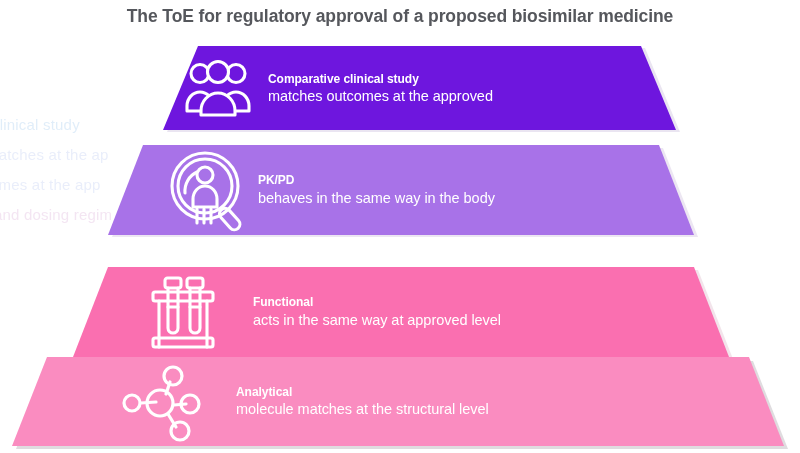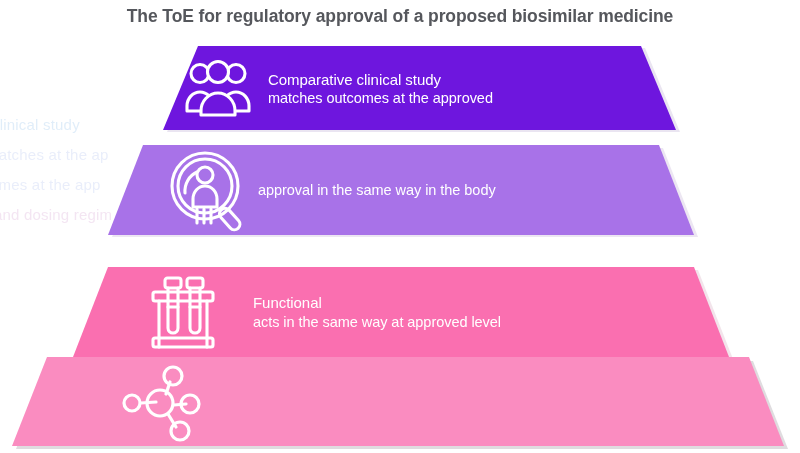"Comparative clinical study" .tier-title { font-size: 15px -> 12px; font-weight: normal -> bold }
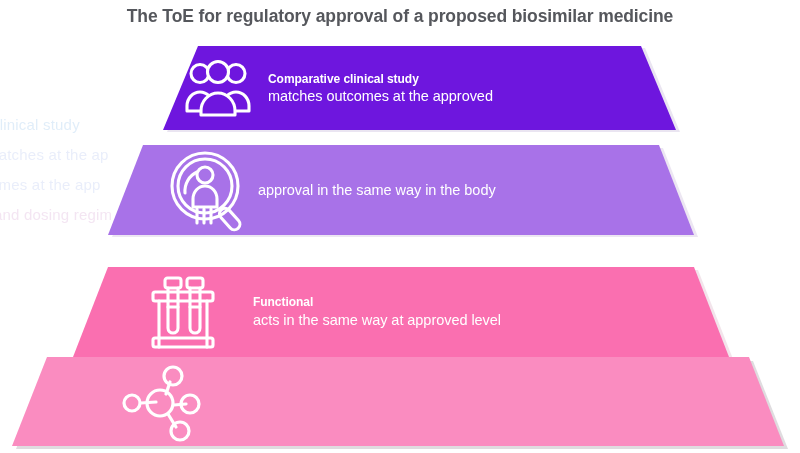"PK/PD" div.tier-title { html: none -> <div>PK/PD</div> }
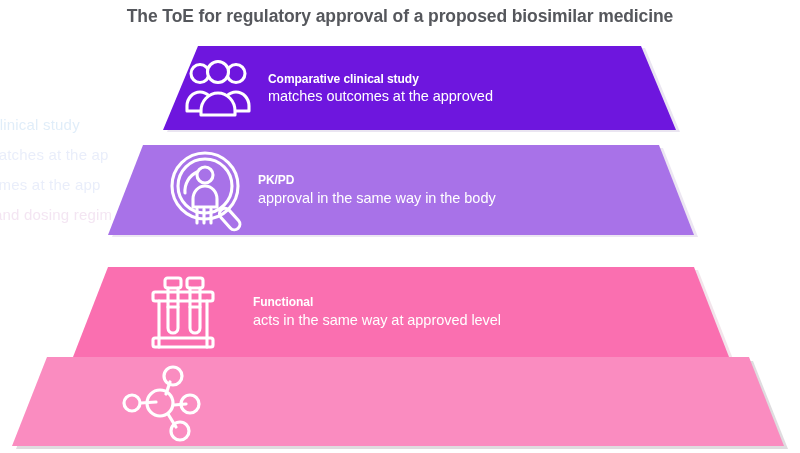"approval in the same way" span.ln { text: approval -> behaves }
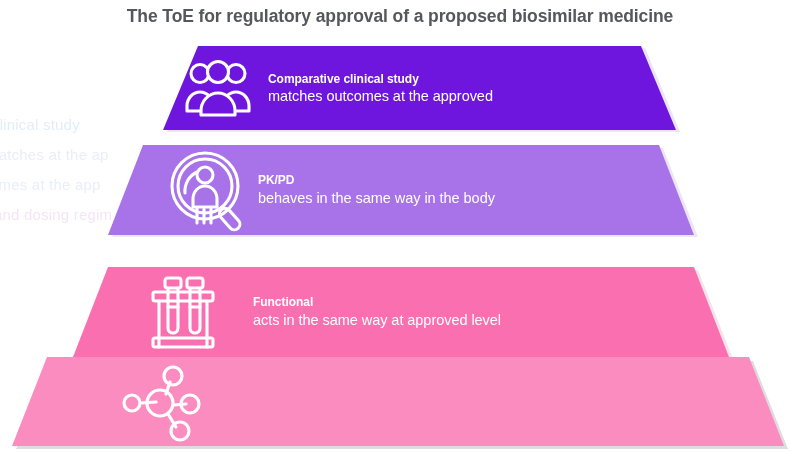"Analytical" div.tier-text { html: none -> <div> <div>Analytical</div> <div> <span>molecule matches at the structural level</span> </div> </div> }
